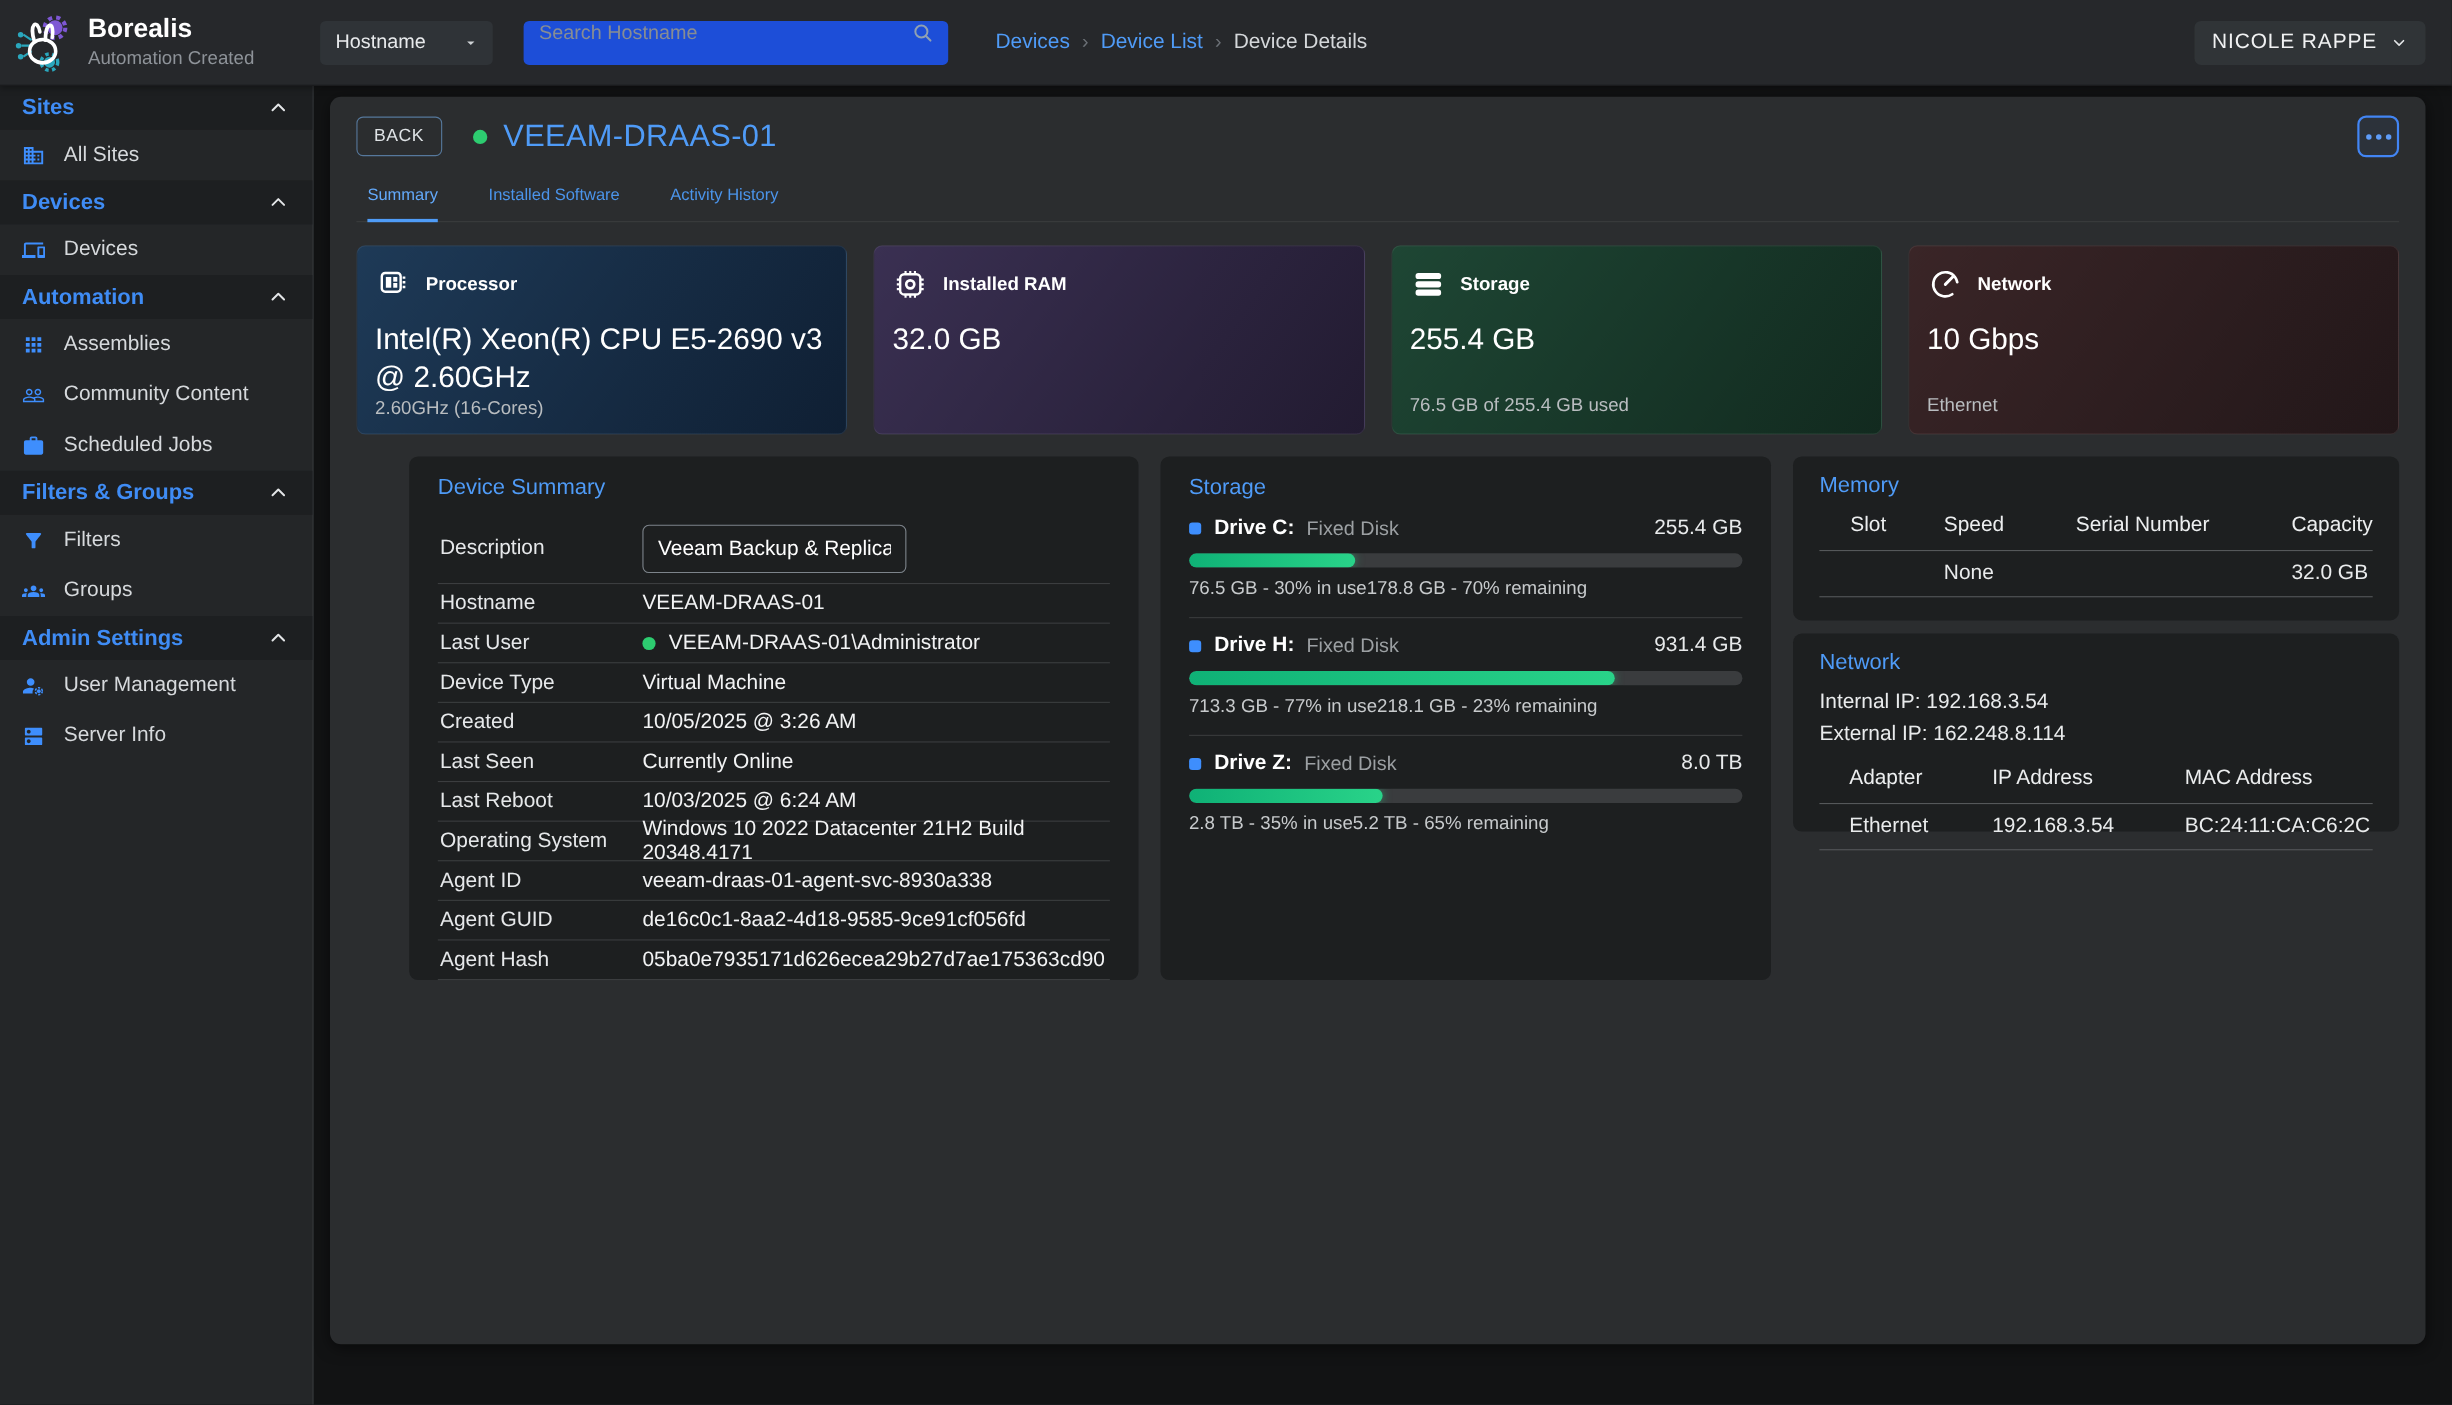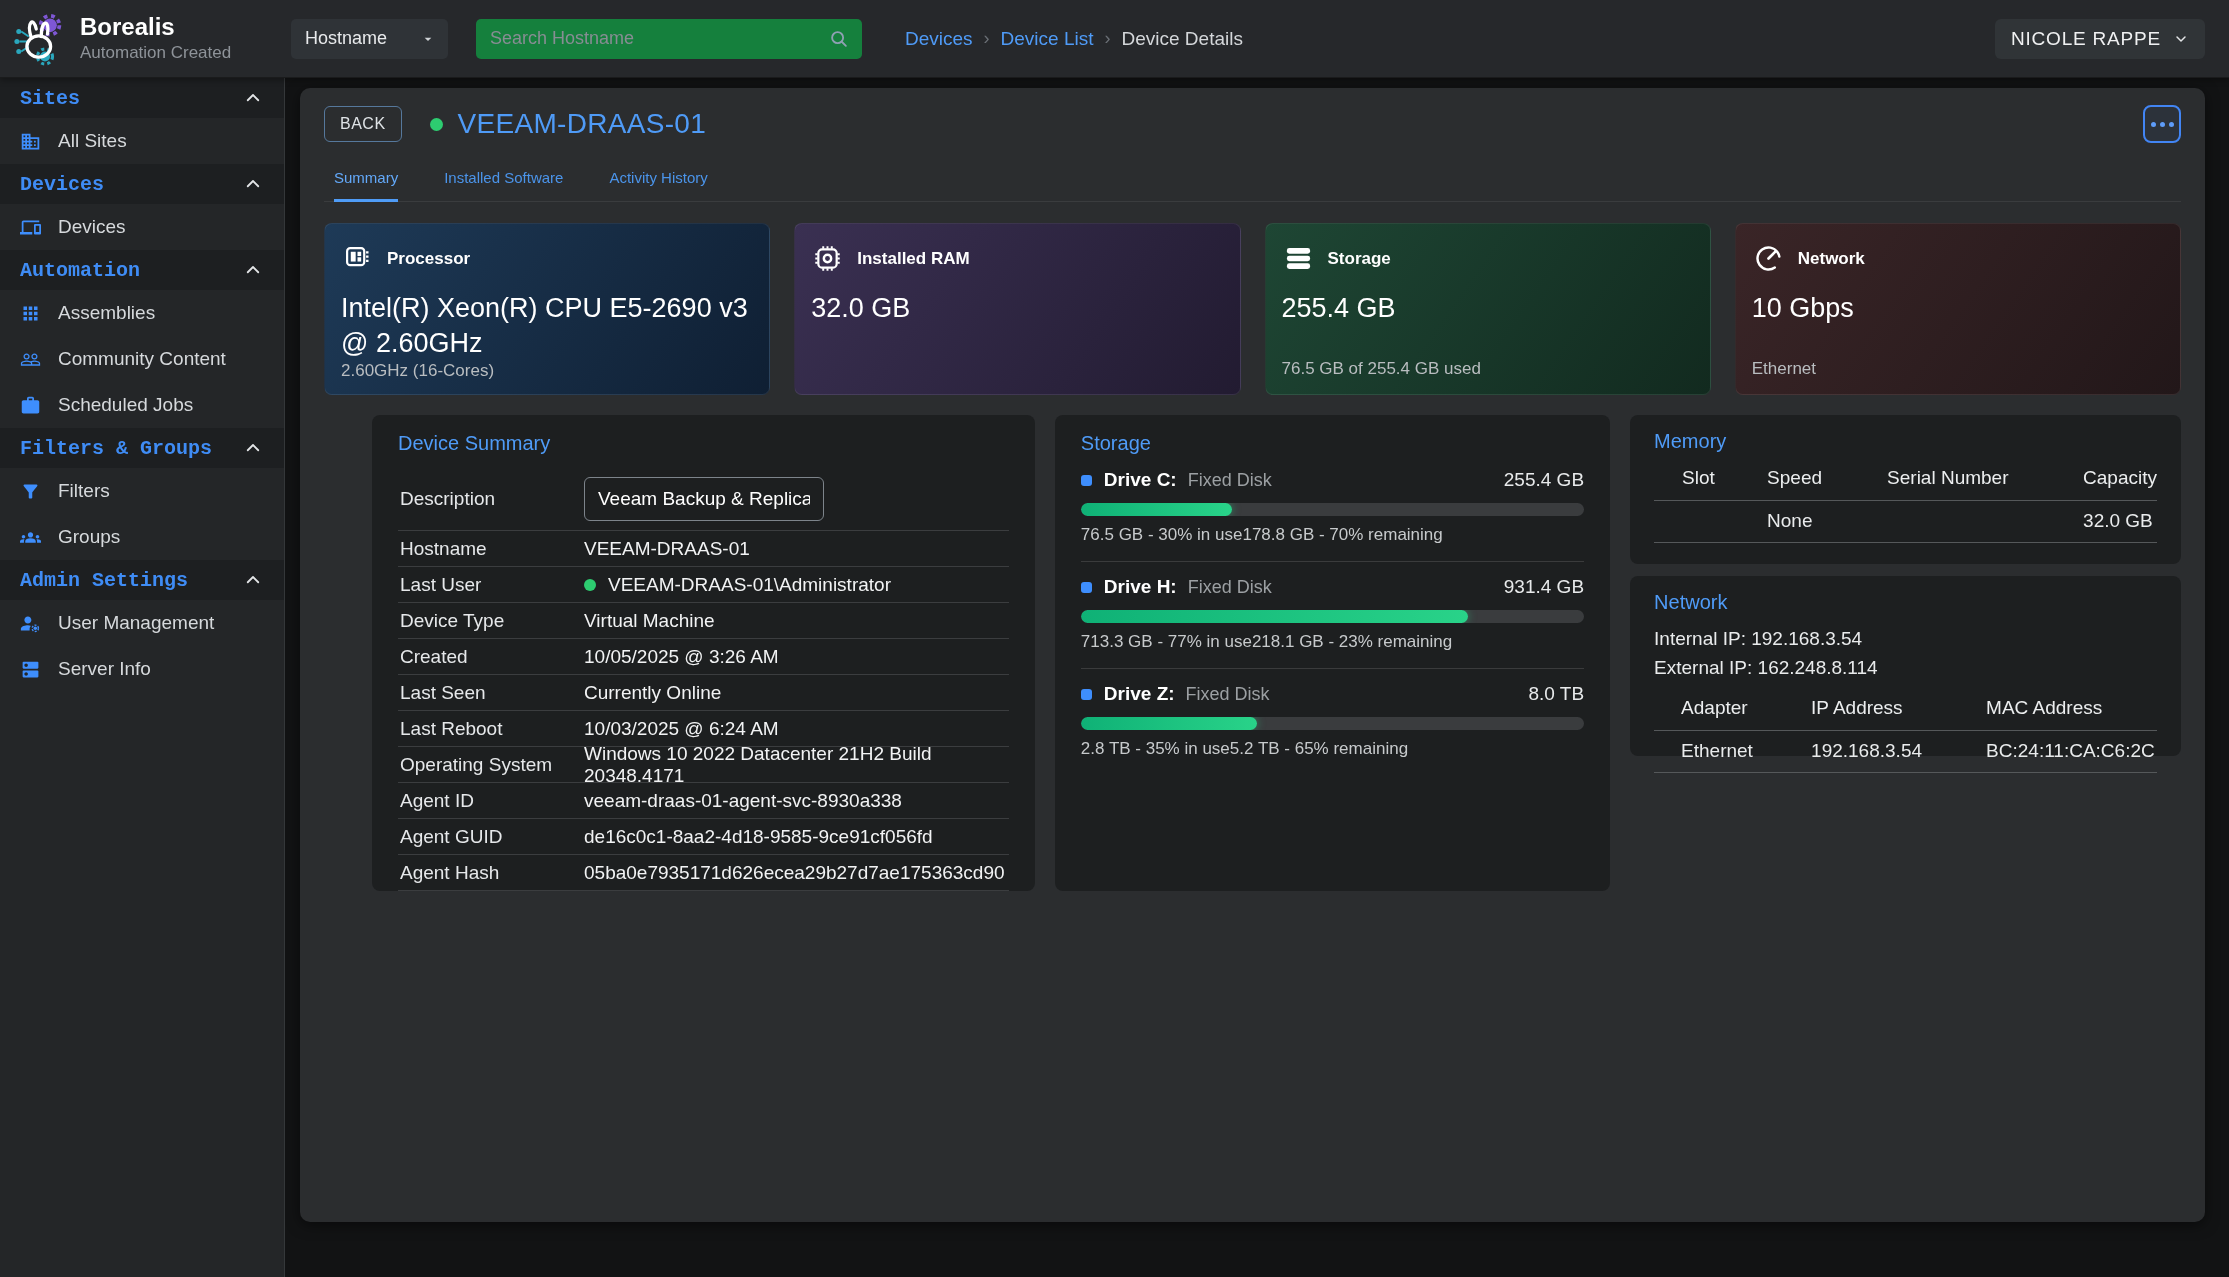"Search Hostname" .search-box { align-items: center -> flex-start; background: #15803d -> #1d4ed8 }
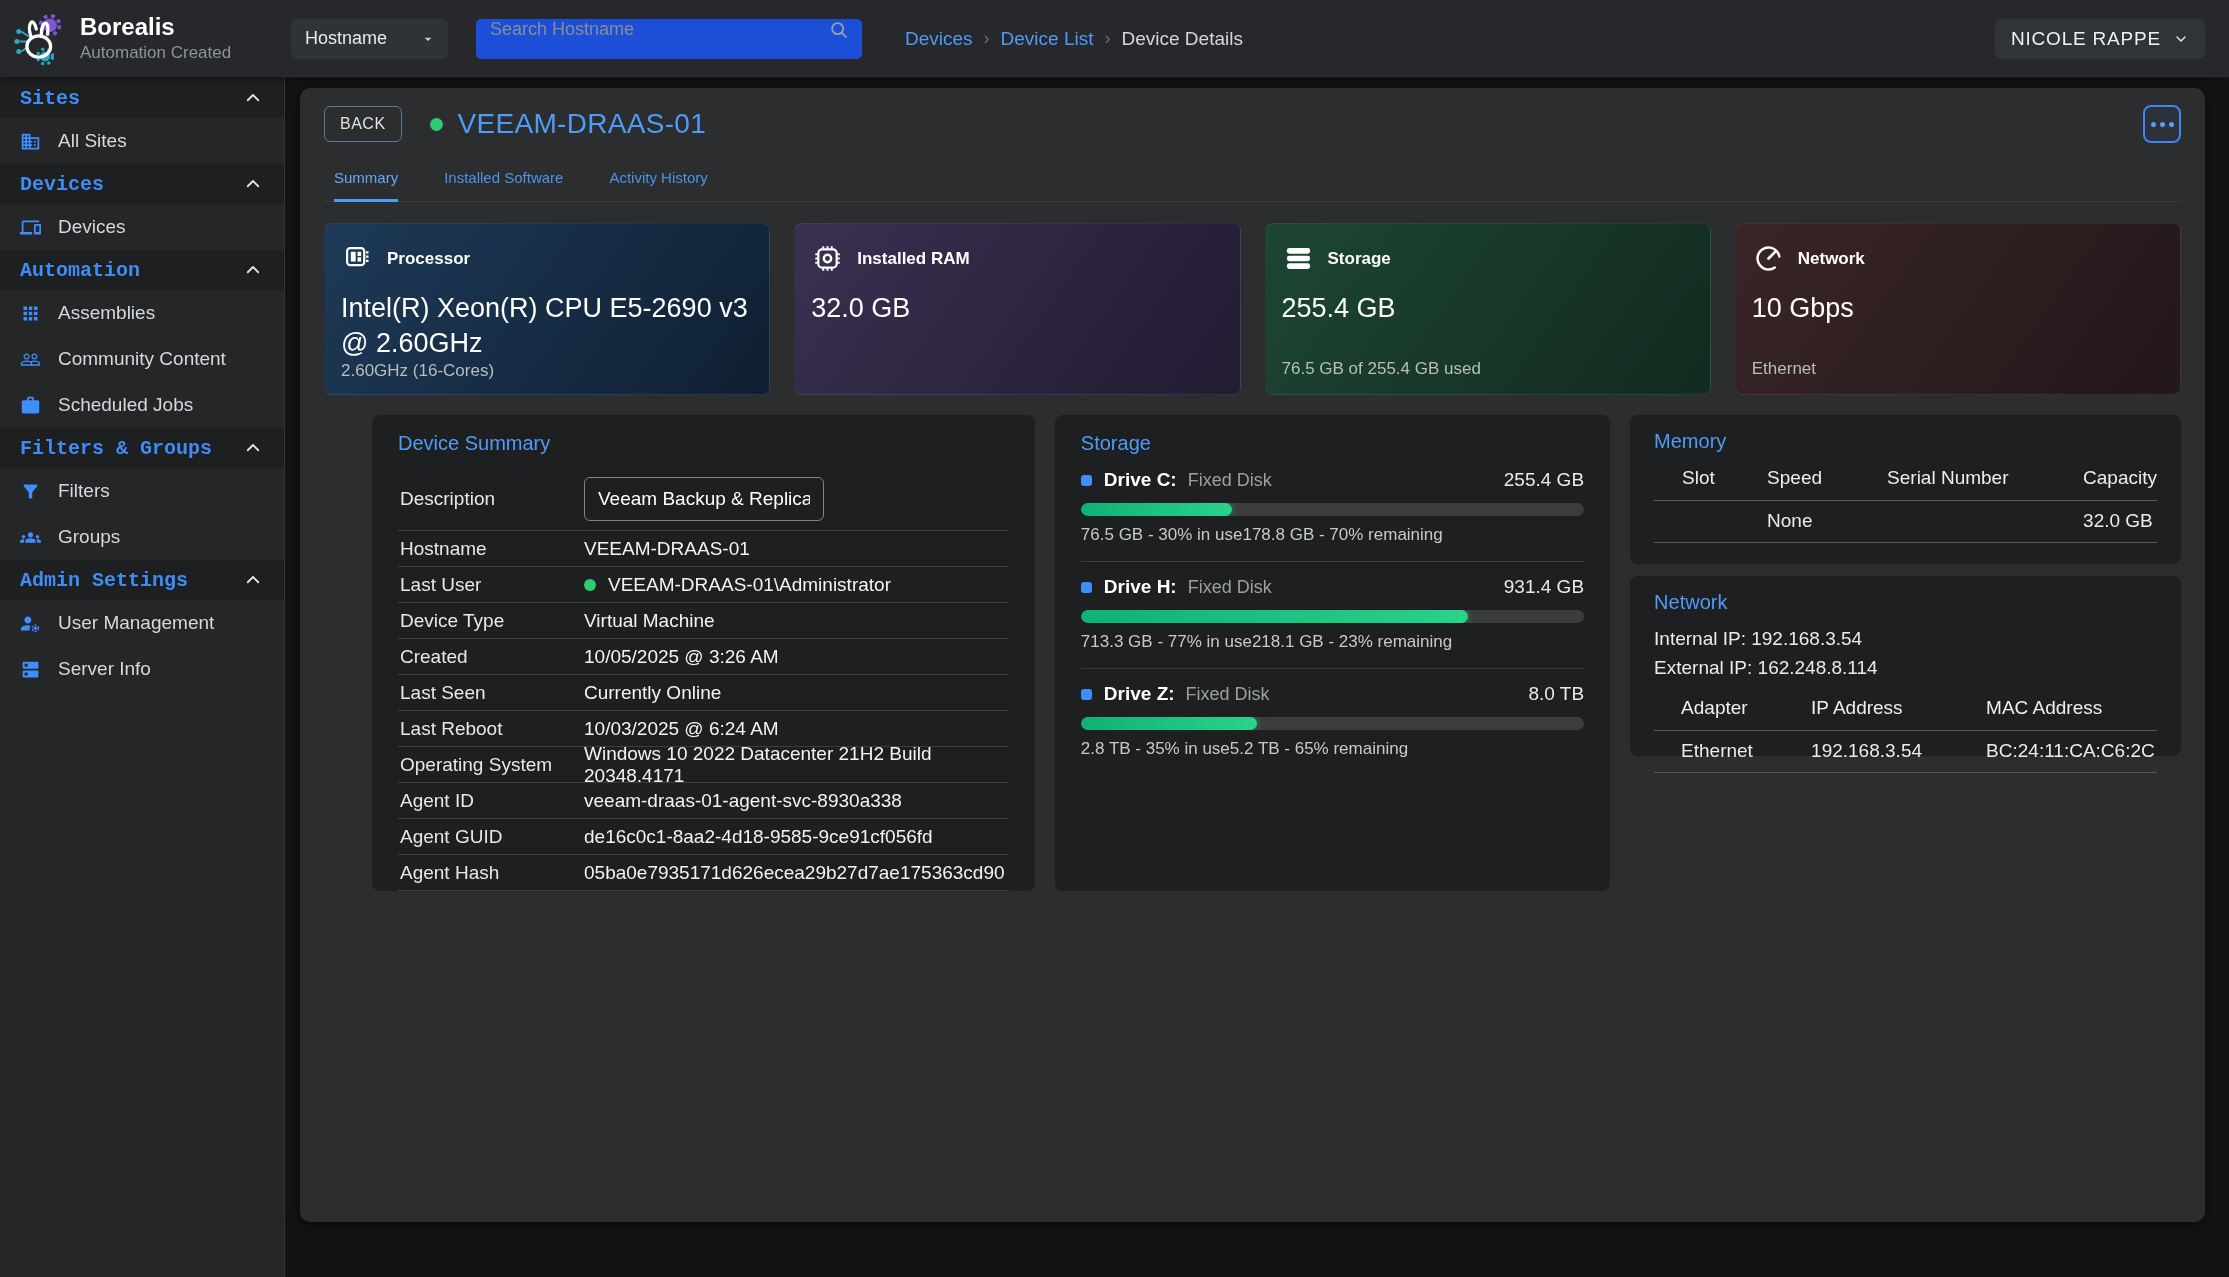"Sites" .side-header-label { font-family: Liberation Mono, monospace -> none }
